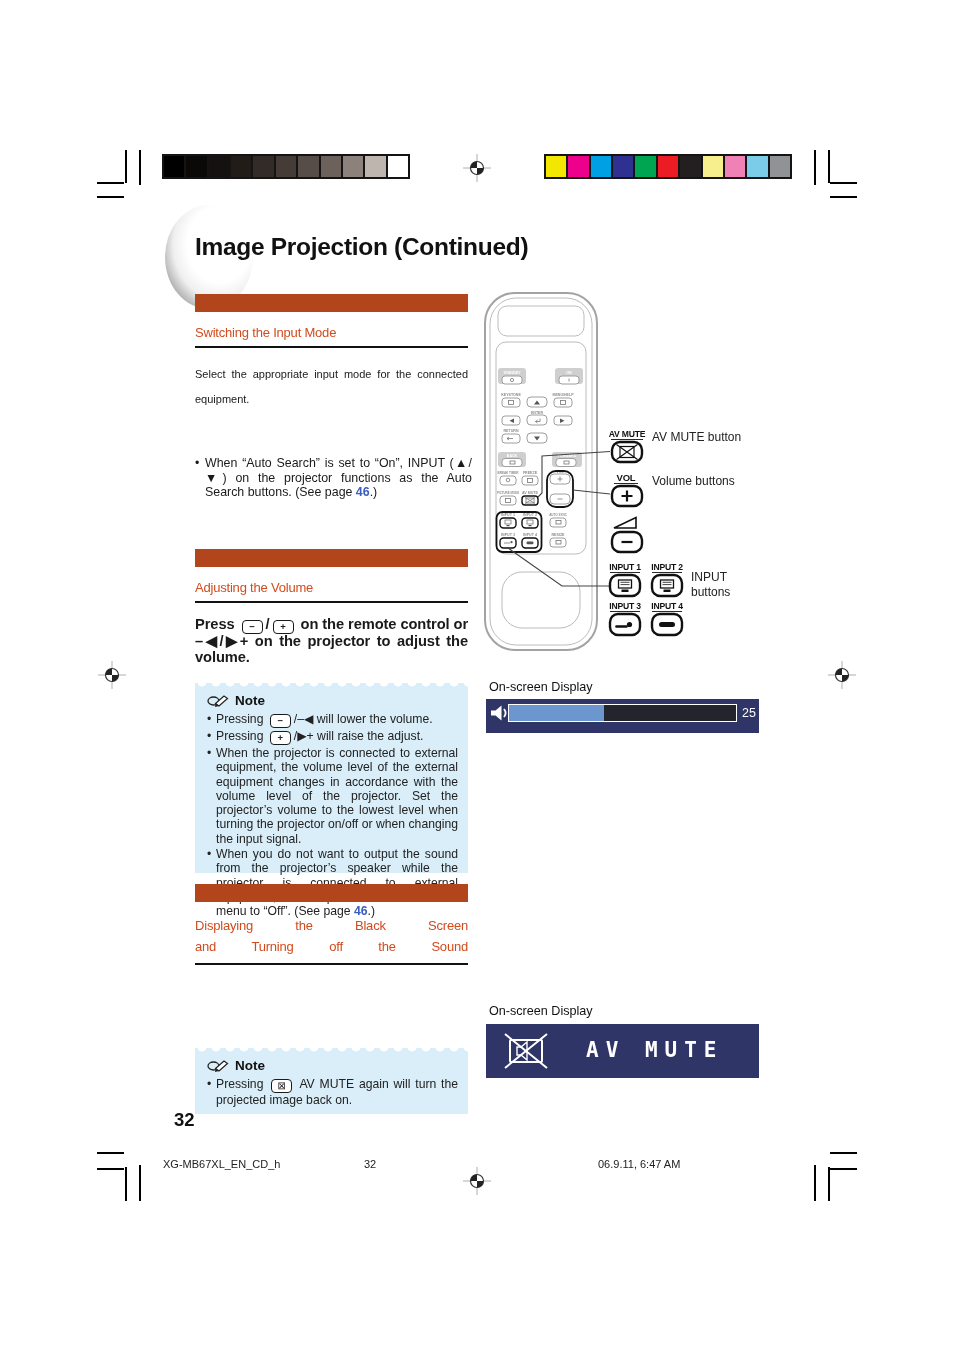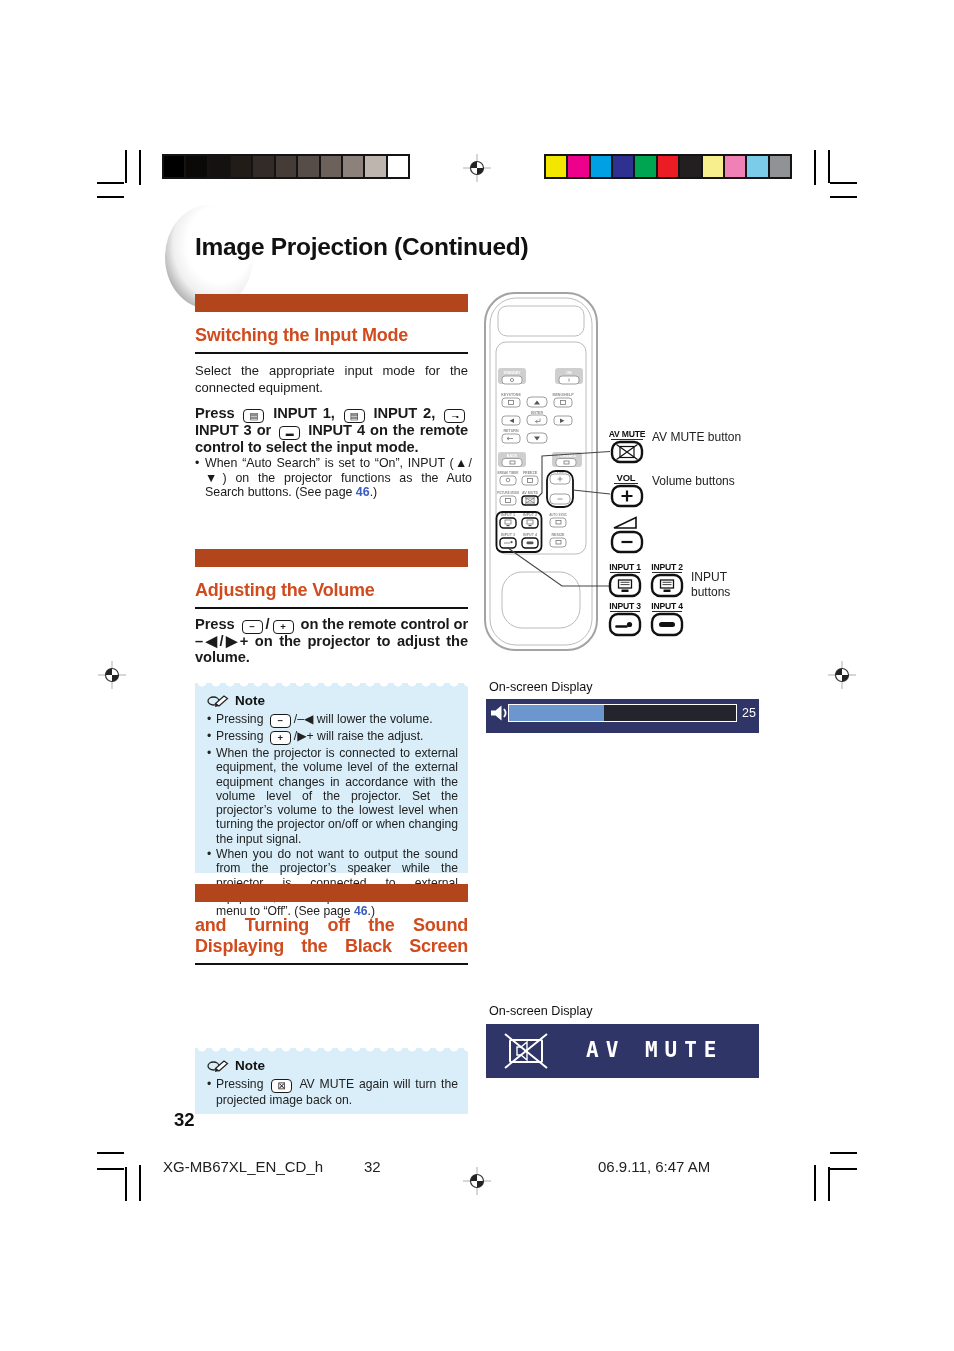"Switching the Input Mode" .shead { font-size: 18px -> 13px; font-weight: bold -> normal }
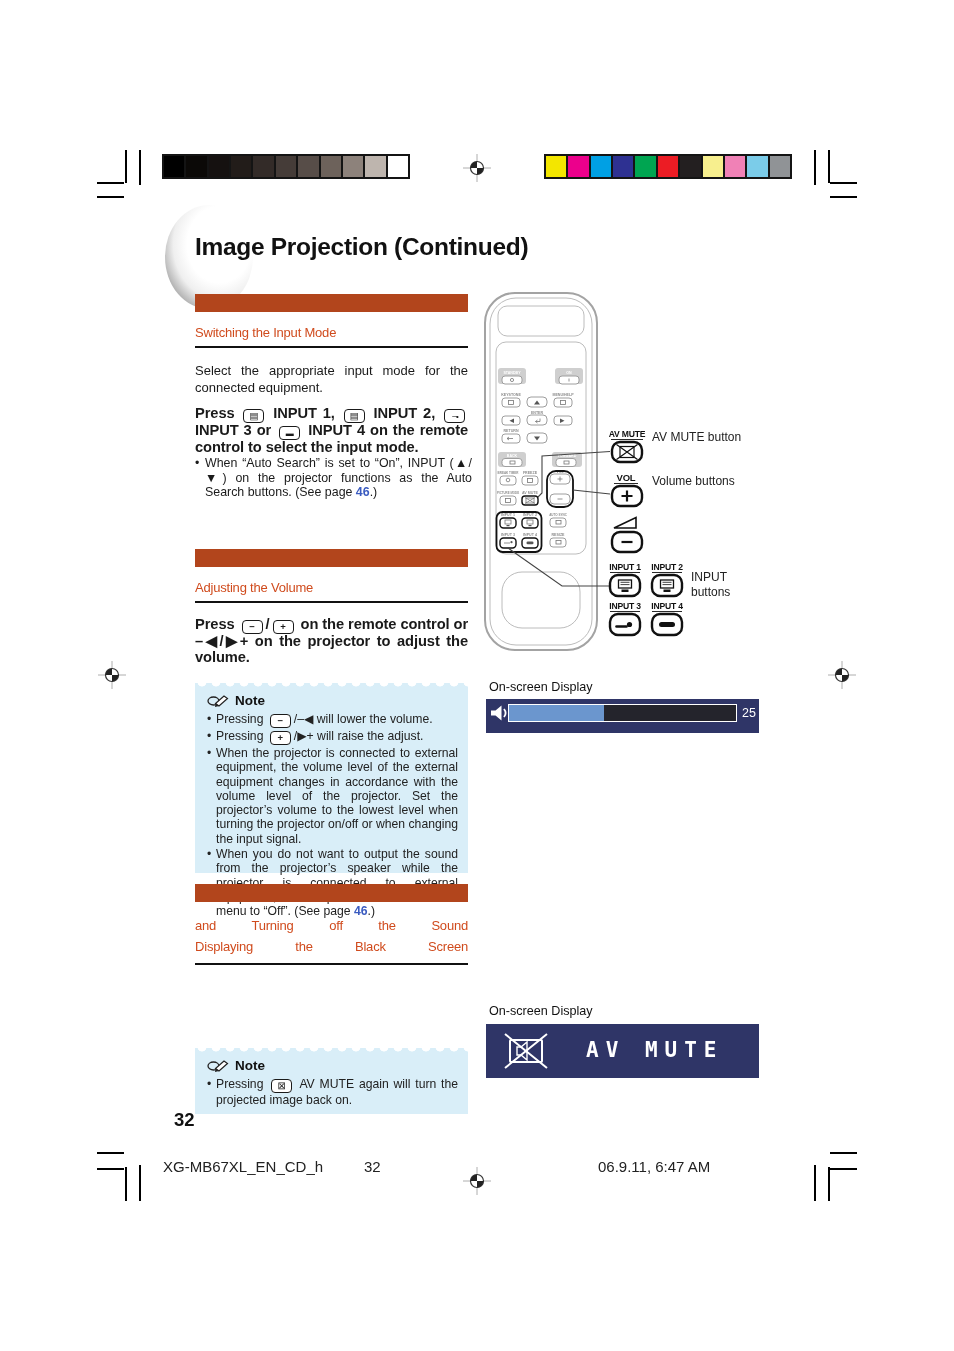"Select the appropriate input mode" .p-intro { font-size: 13px -> 11px; line-height: 17px -> 25px }
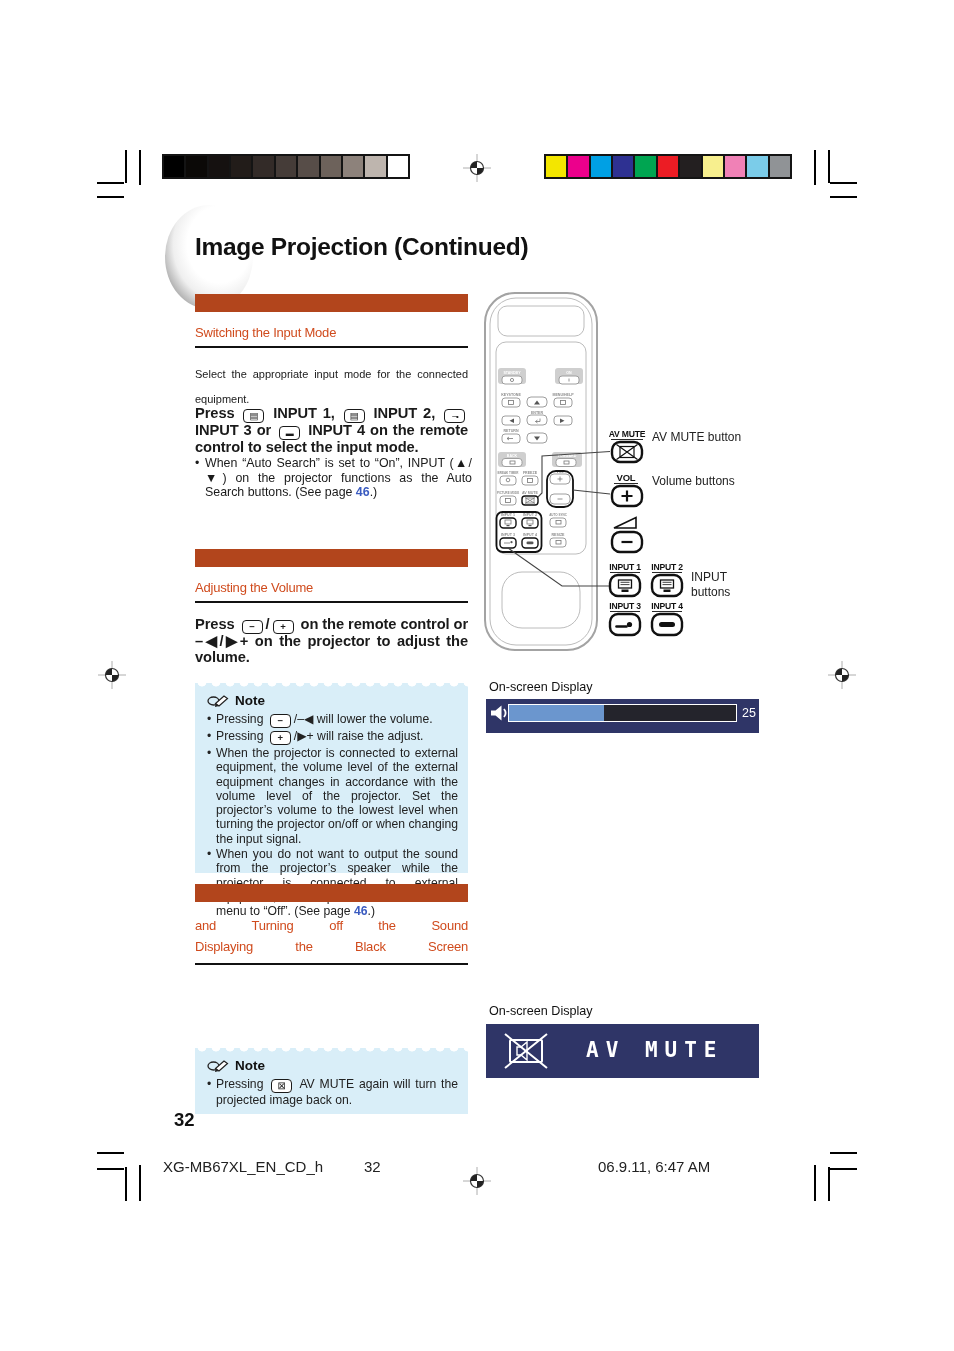"Press INPUT 1, INPUT 2," div.p { html: <div> <span>Press</span> <span></span> <span>INPUT 1,</span> <span></span> <span>INPUT 2,</span> <span></span> <span>INPUT 3 or</span> <span></span> <span>INPUT 4 on the remote control to select the input mode.</span> </div> -> none }
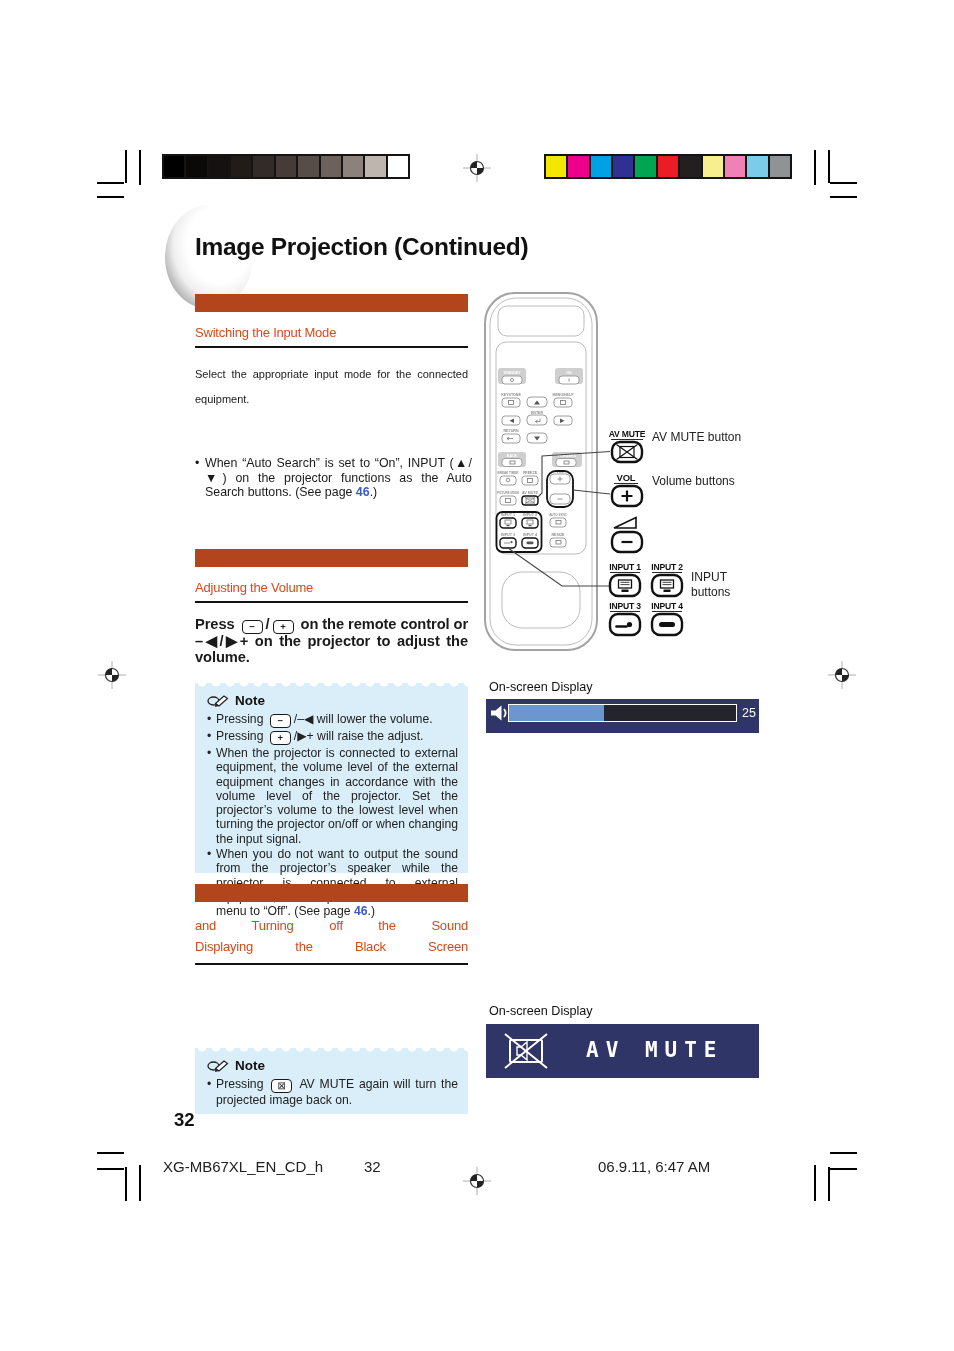"and Turning off the Sound" div.jline { order: before "Displaying the Black Screen" -> after "Displaying the Black Screen" }
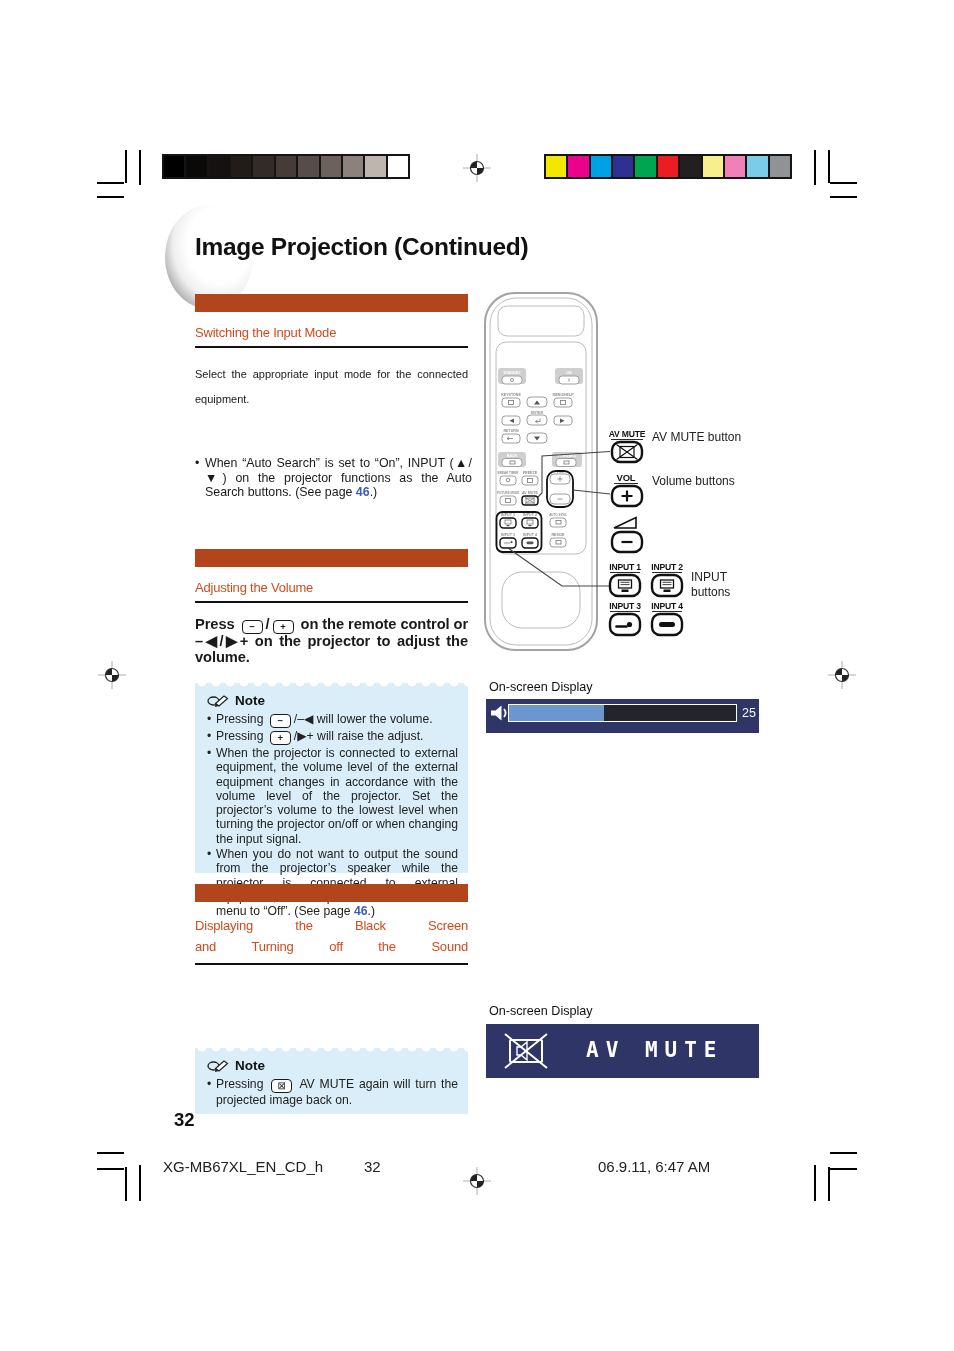"XG-MB67XL_EN_CD_h" .fsmall { font-size: 15px -> 11px }
